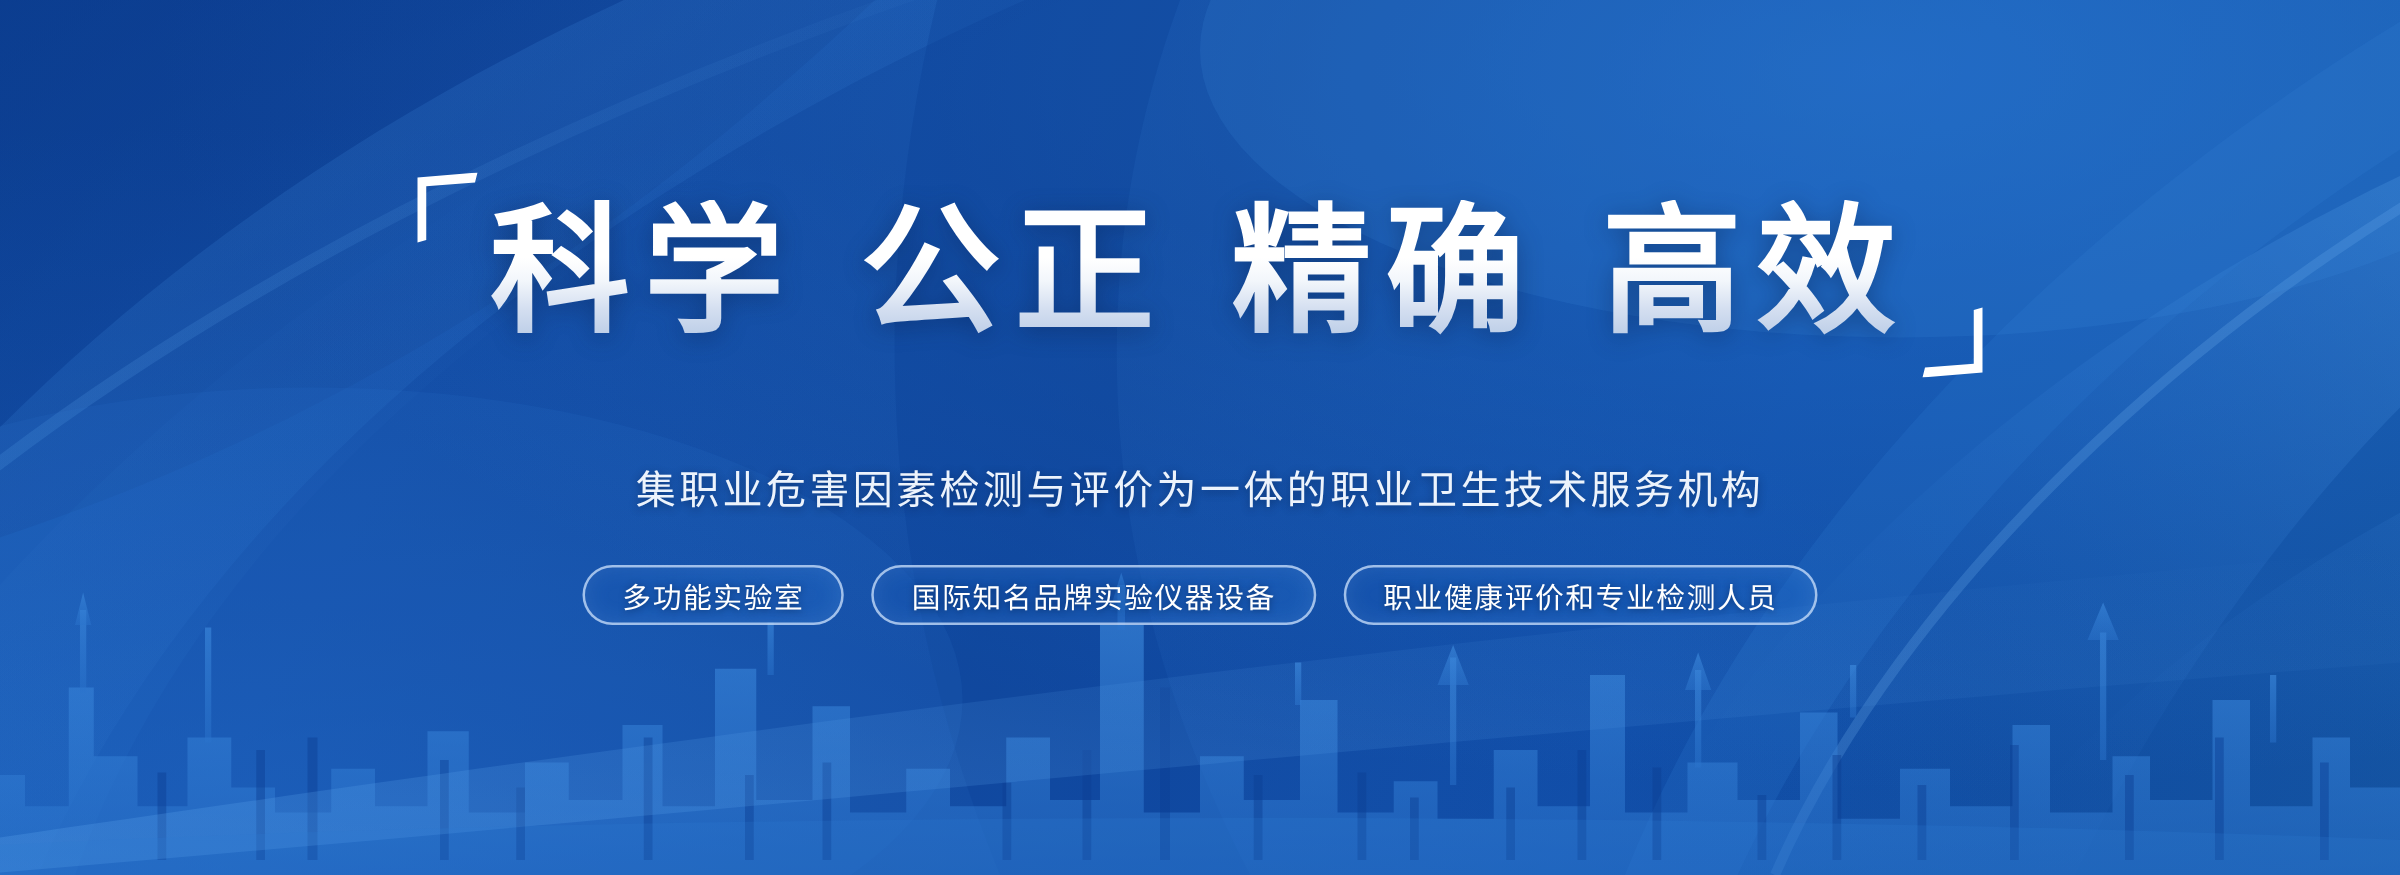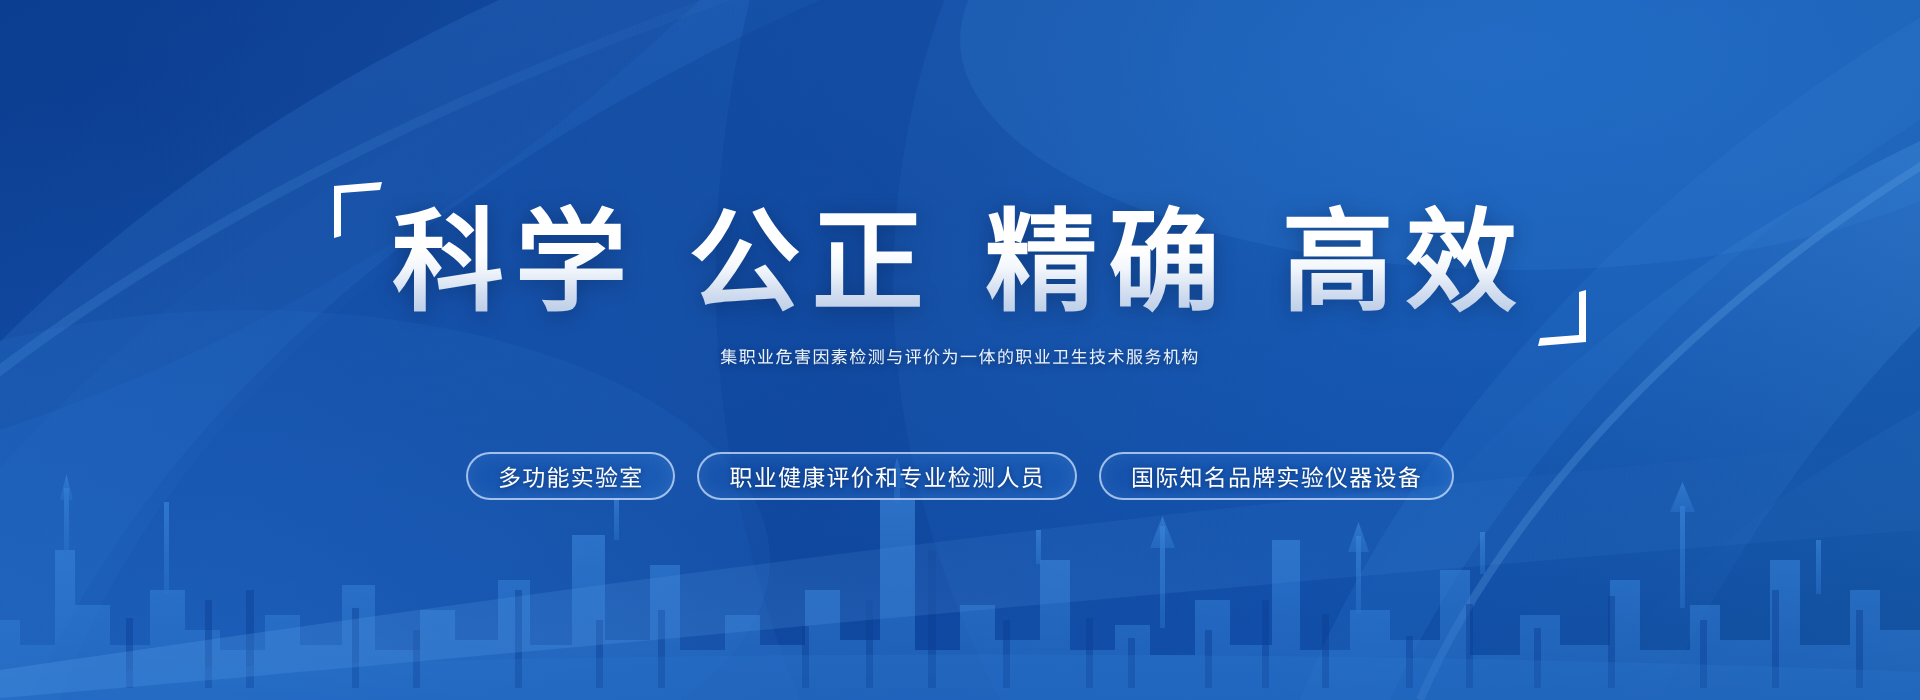"科学 公正 精确 高效" .headline { margin-top: 44px -> none }
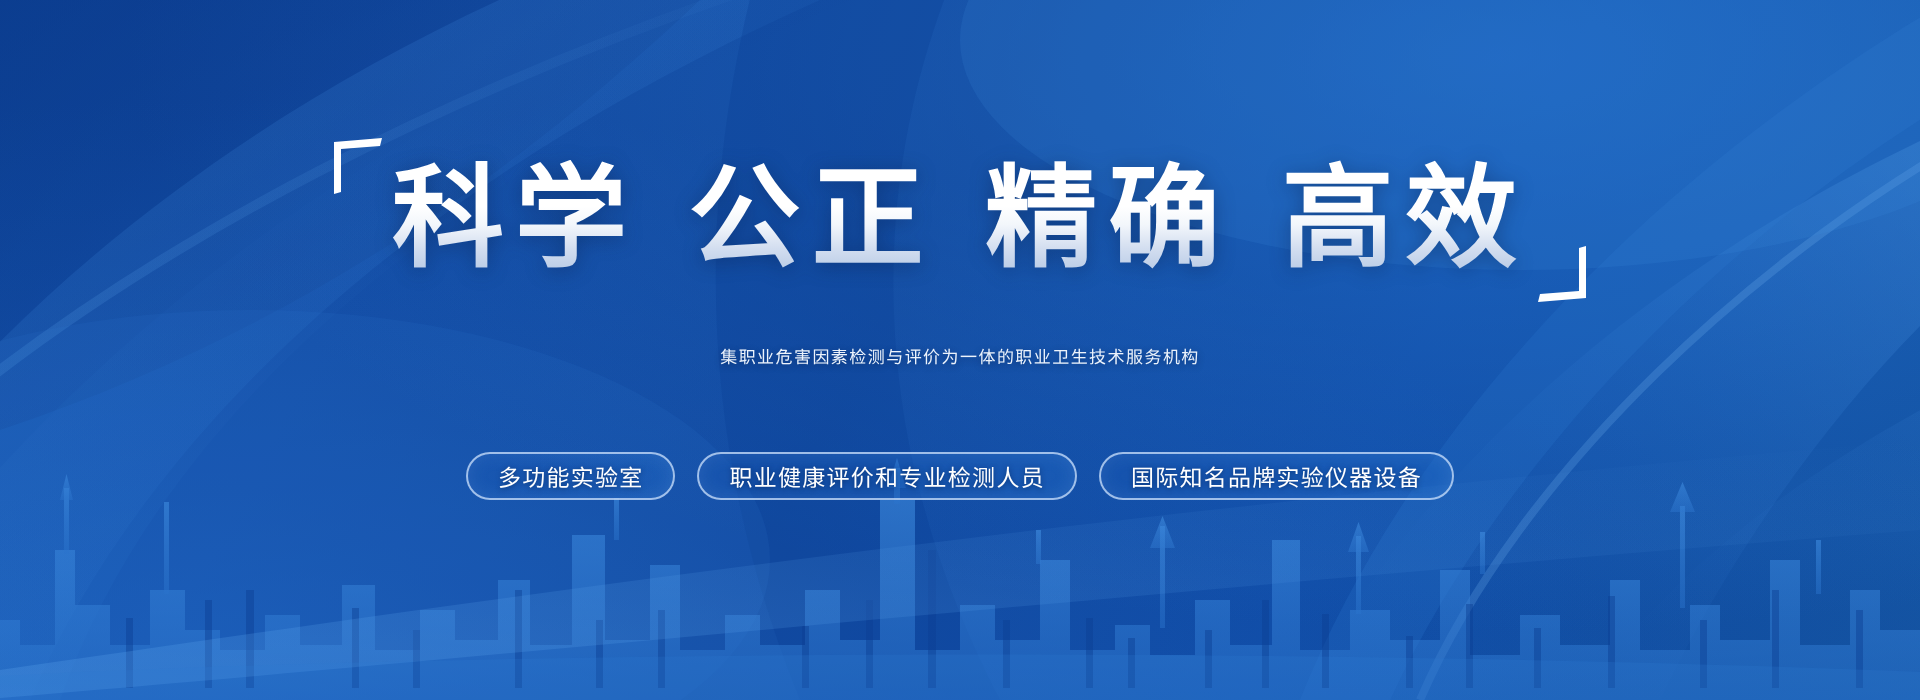"集职业危害因素检测与评价为一体的职业卫生技术服务机构" .subtitle { font-size: 17px -> 32px; top: 343px -> 366px }
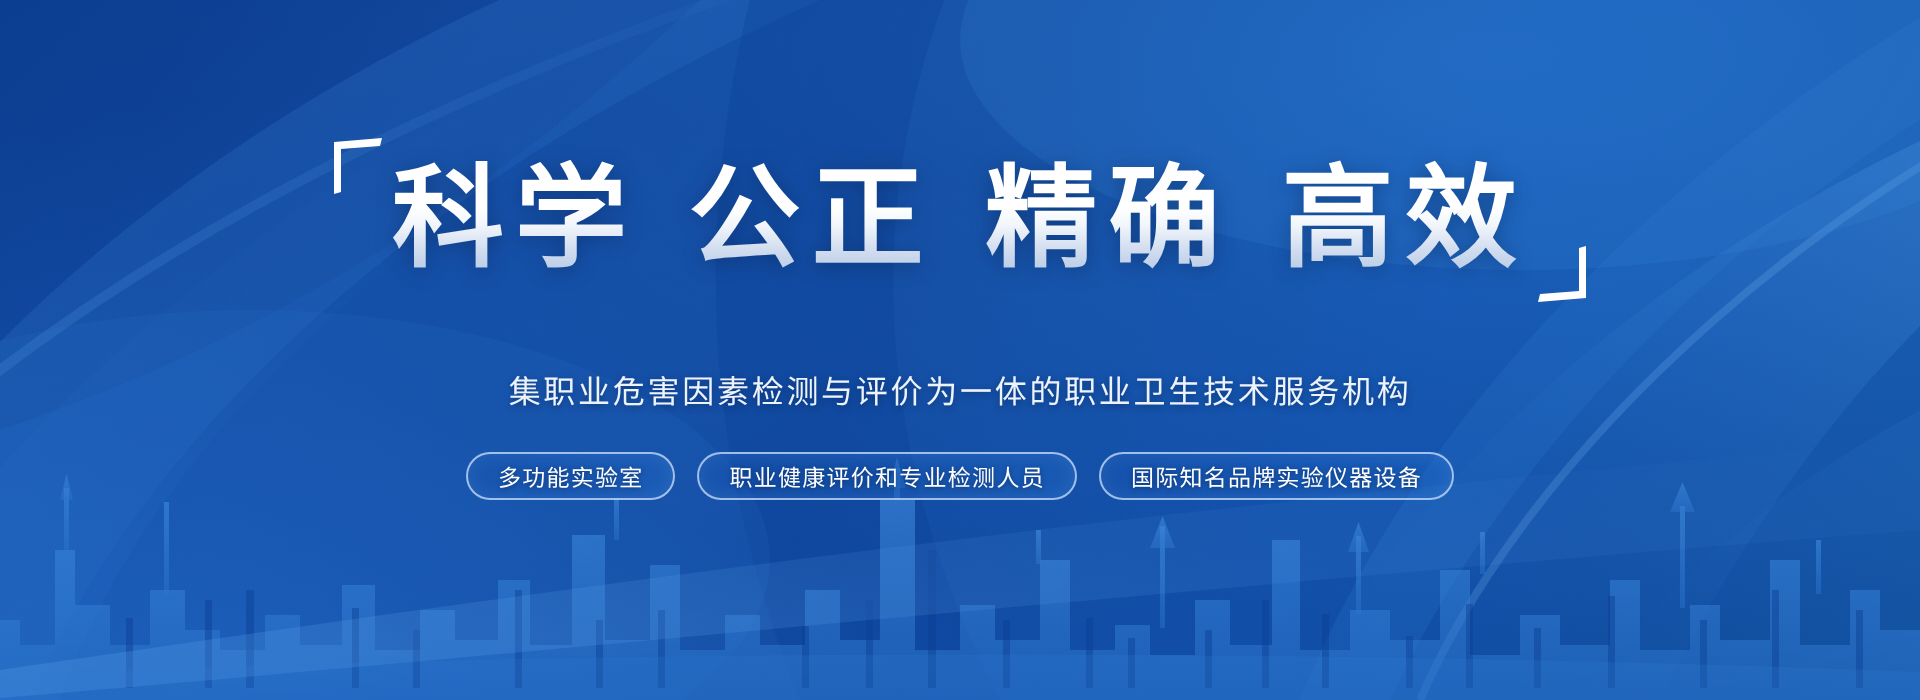"职业健康评价和专业检测人员" div.pill { order: before "国际知名品牌实验仪器设备" -> after "国际知名品牌实验仪器设备" }
